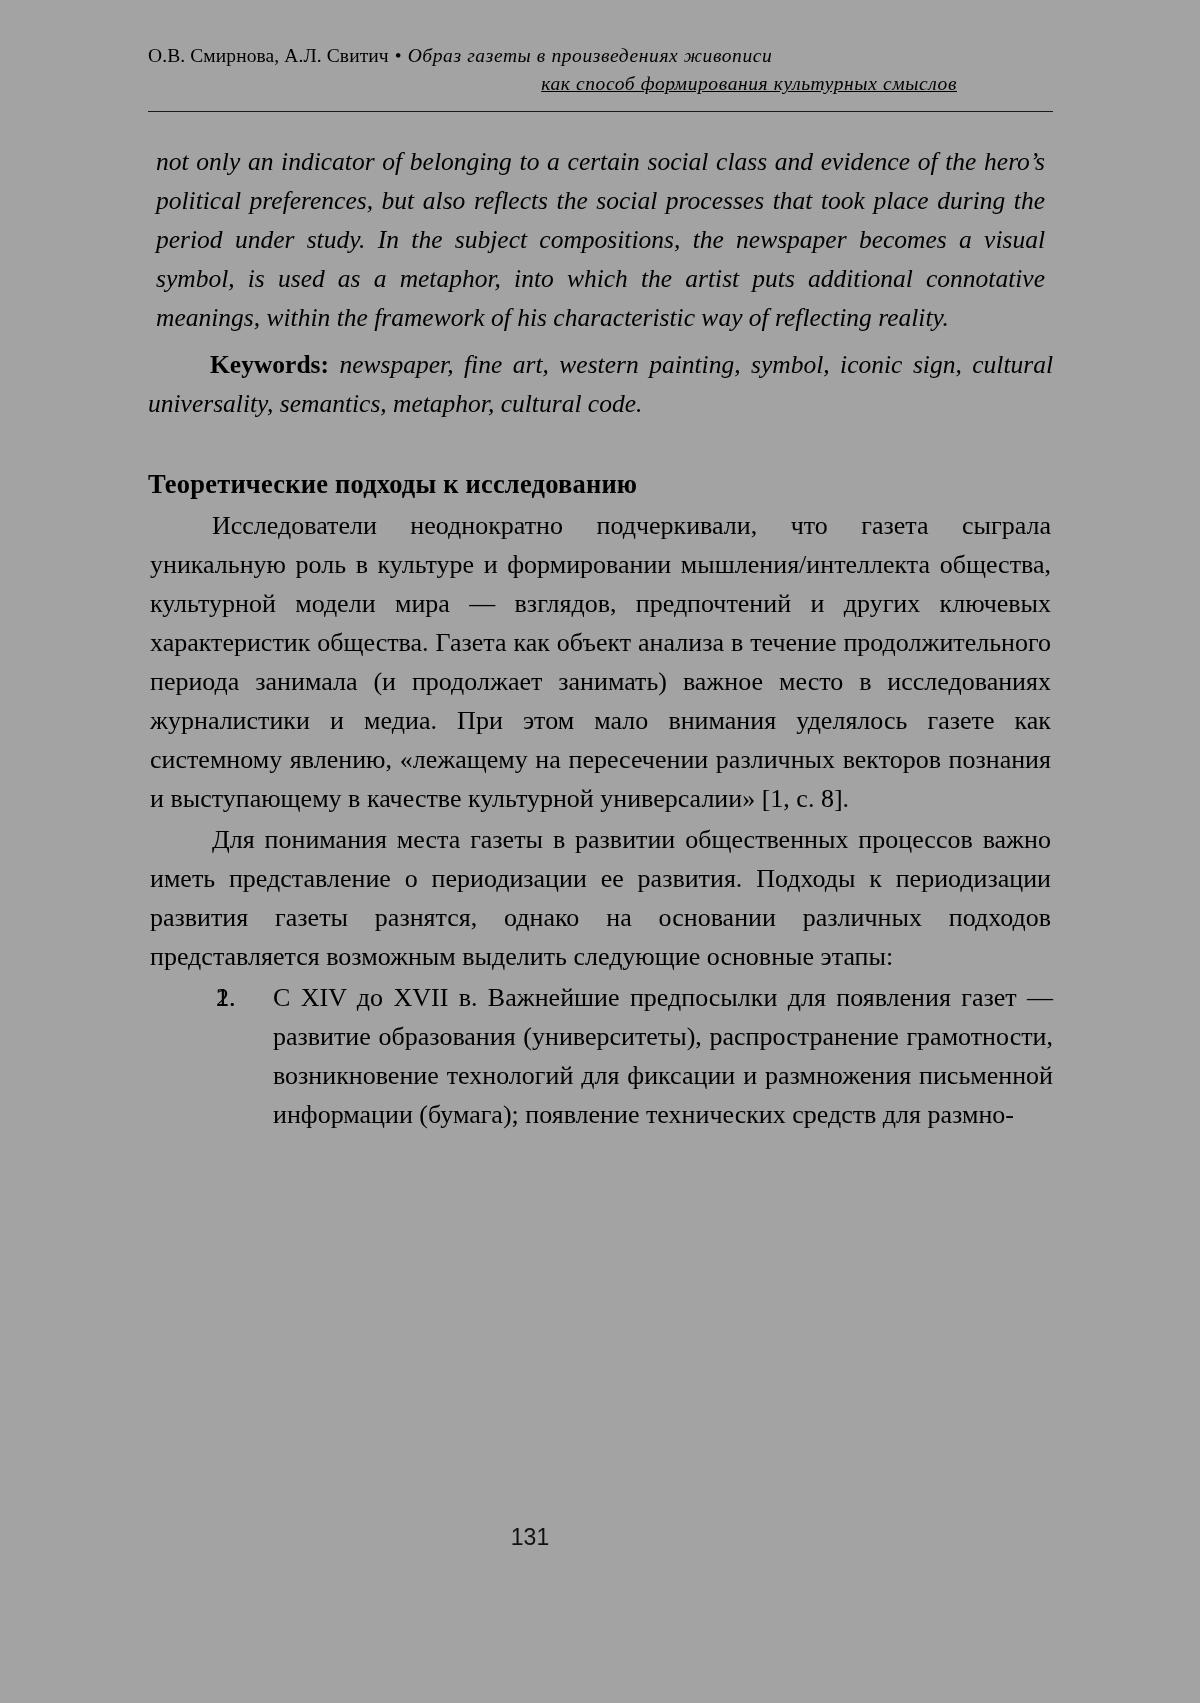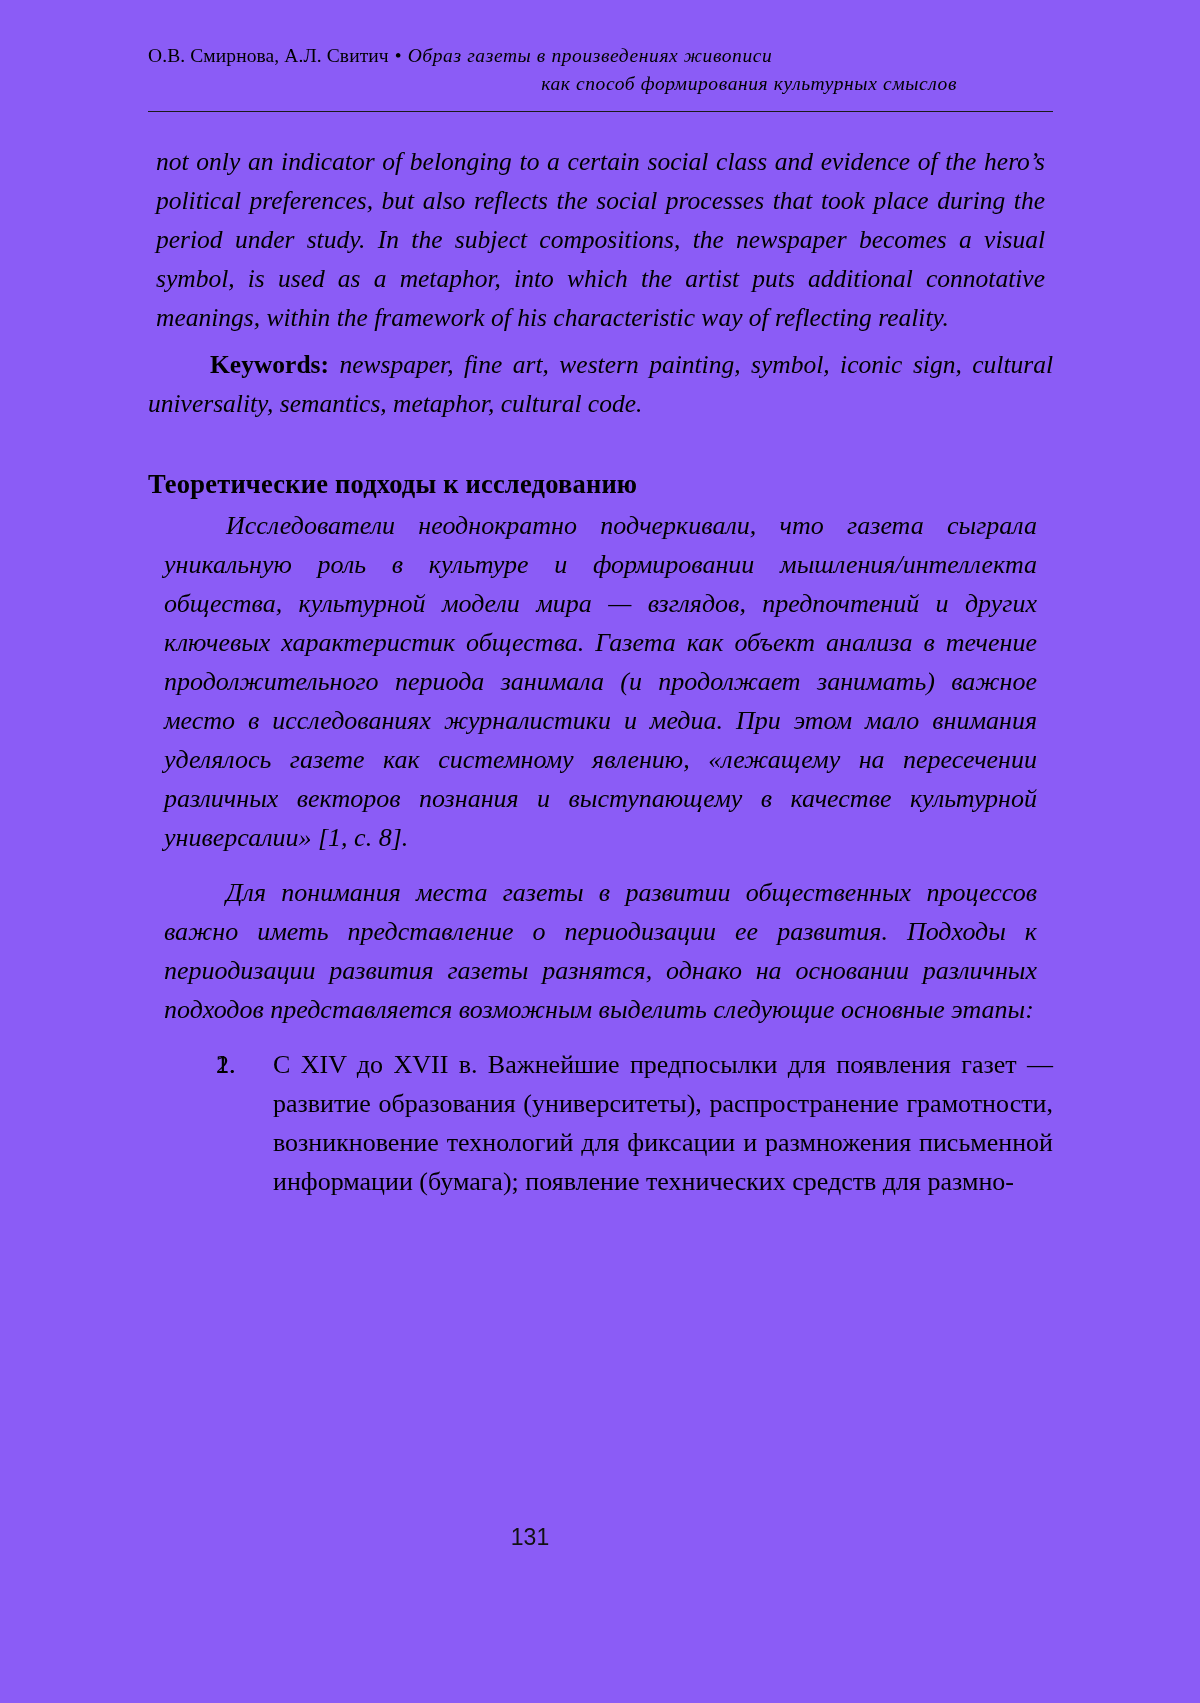"О.В. Смирнова, А.Л. Свитич •" .page { background: #8b5cf6 -> #a3a3a3 }
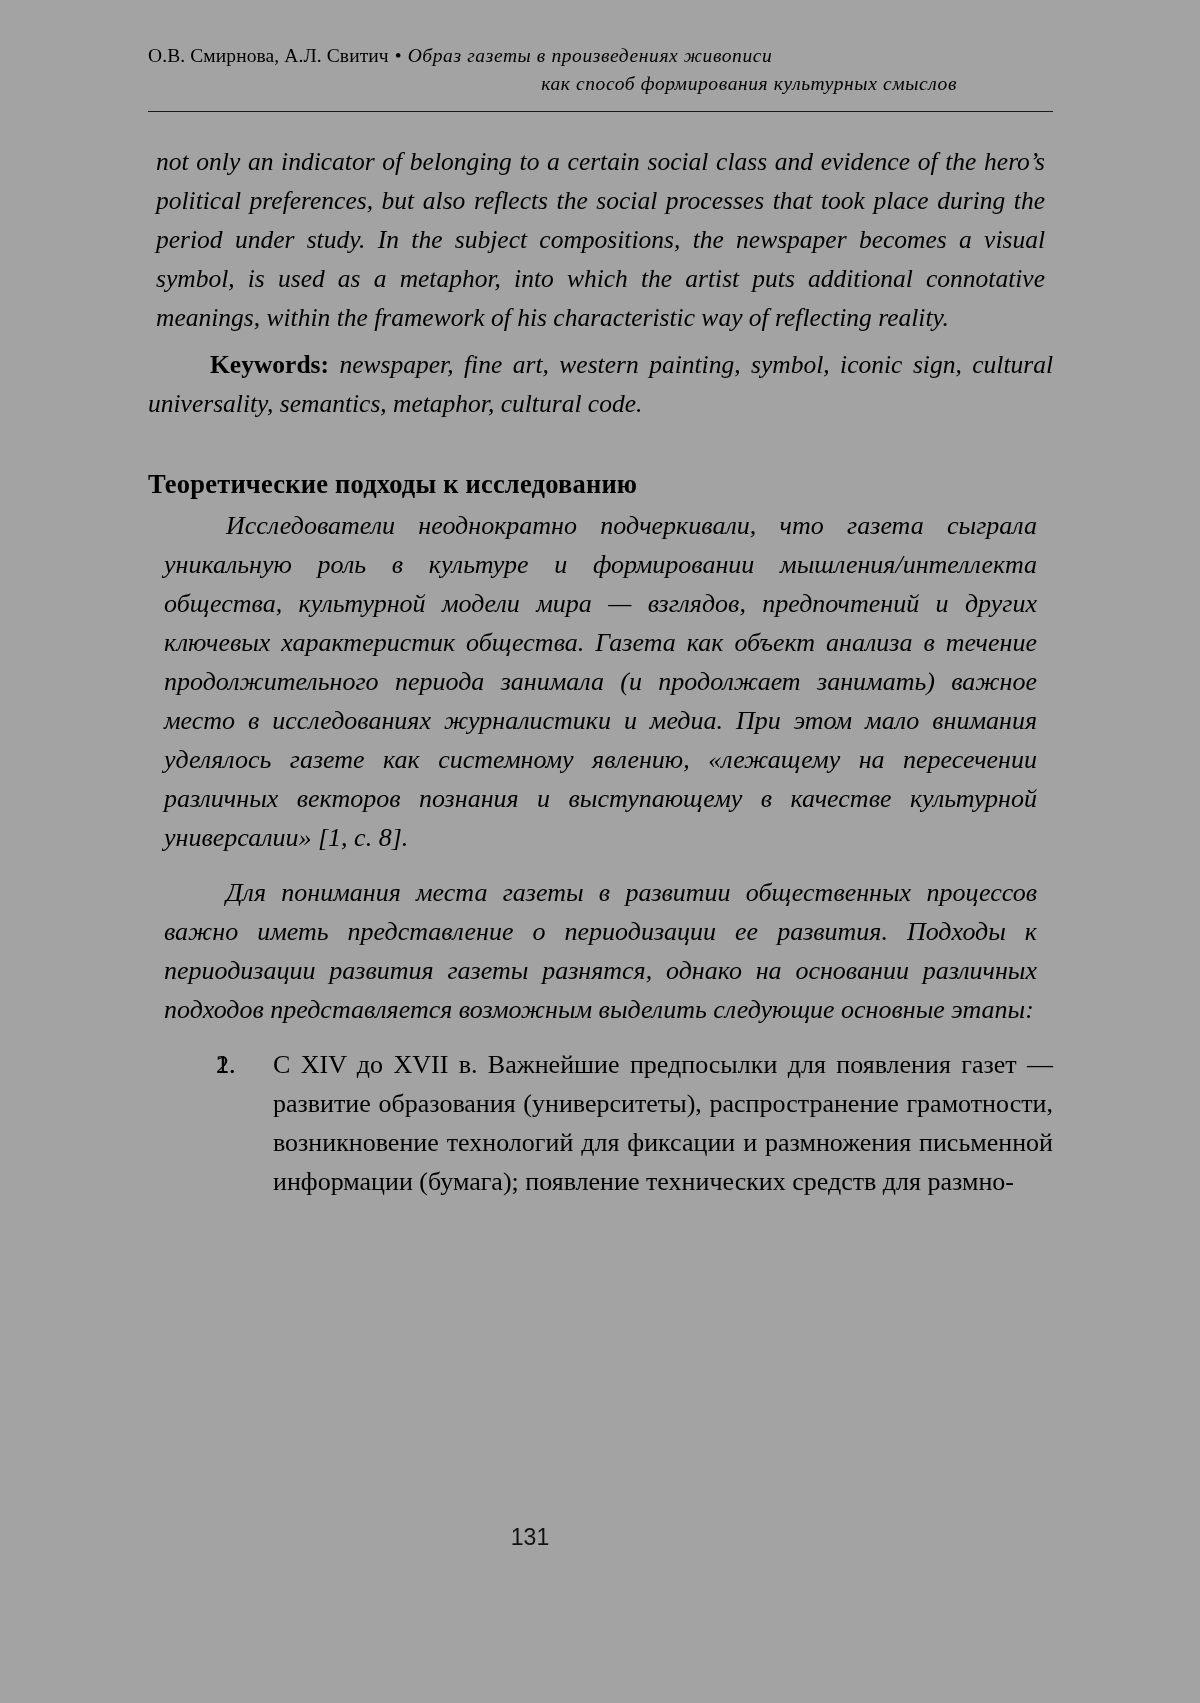"как способ формирования культурных" .rh-line.second { text-decoration: none -> underline }
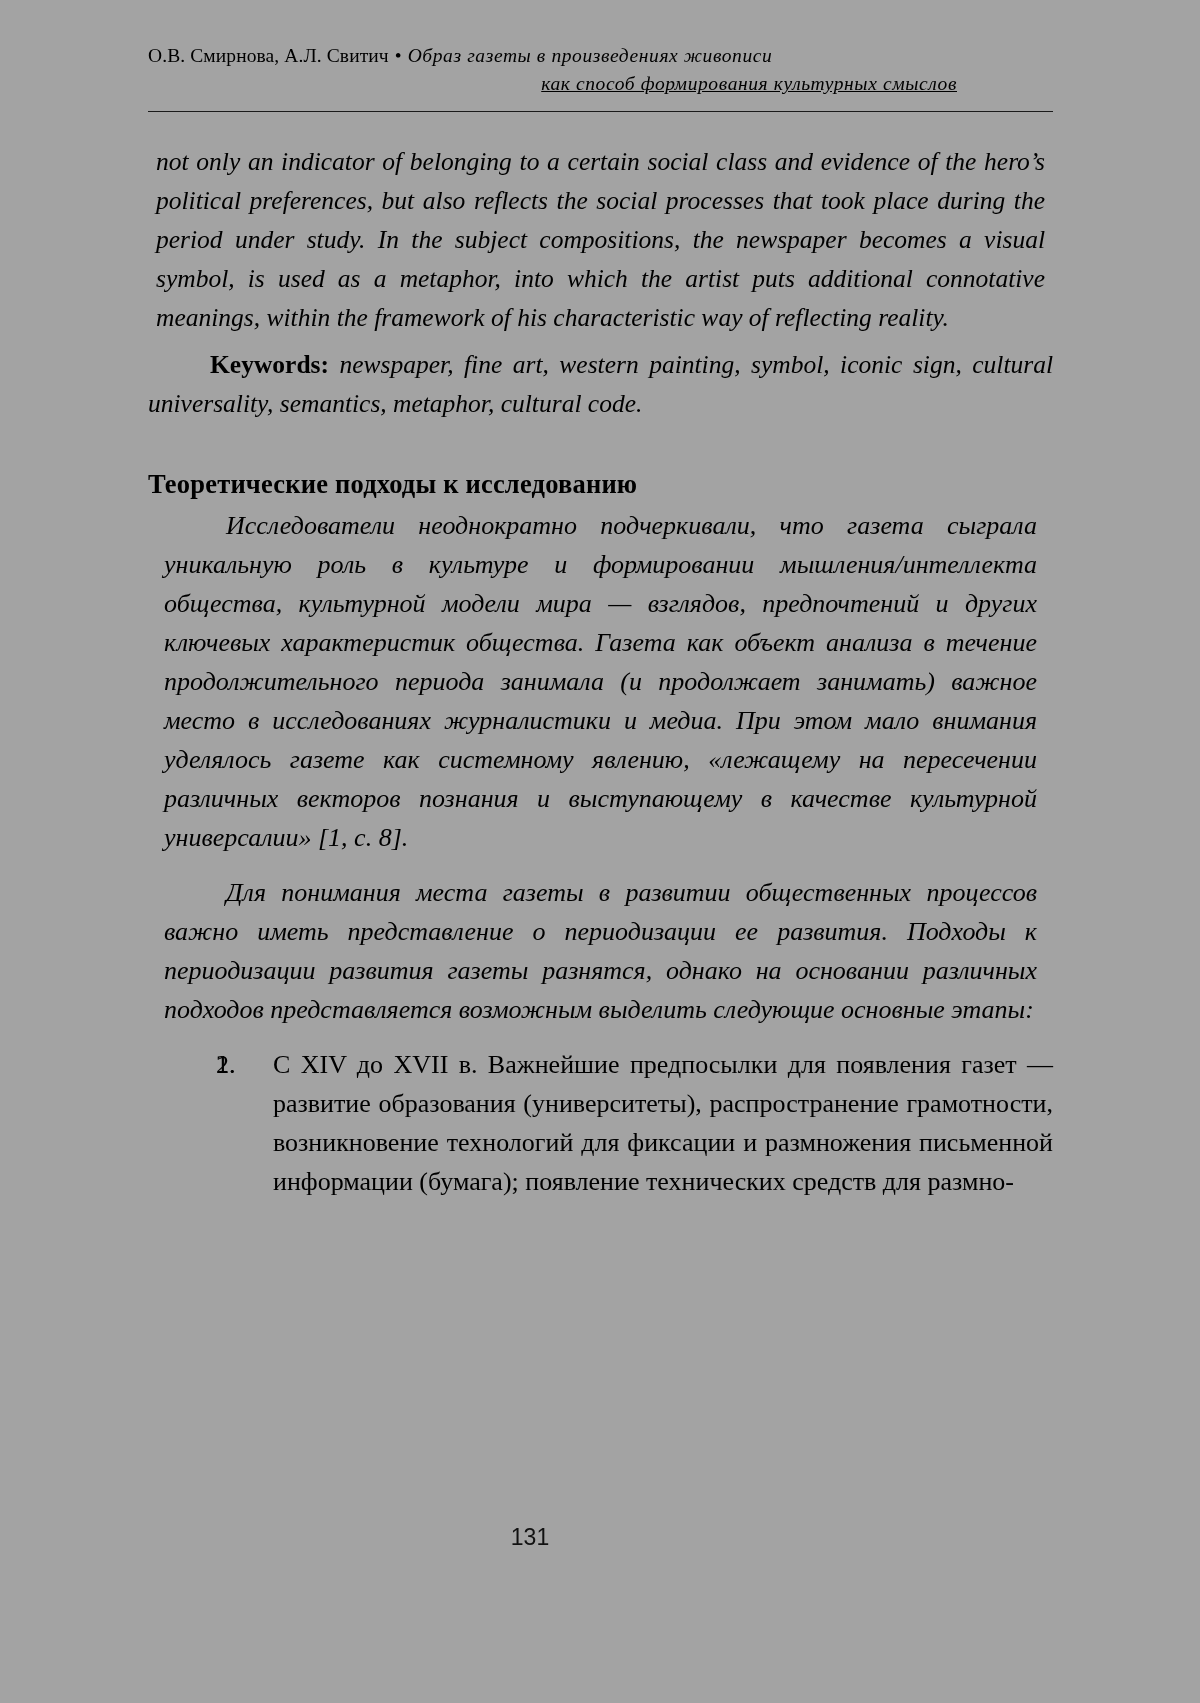"Исследователи неоднократно подчеркивали," .body-text p { font-style: italic -> none; margin: 16px -> 2px }
